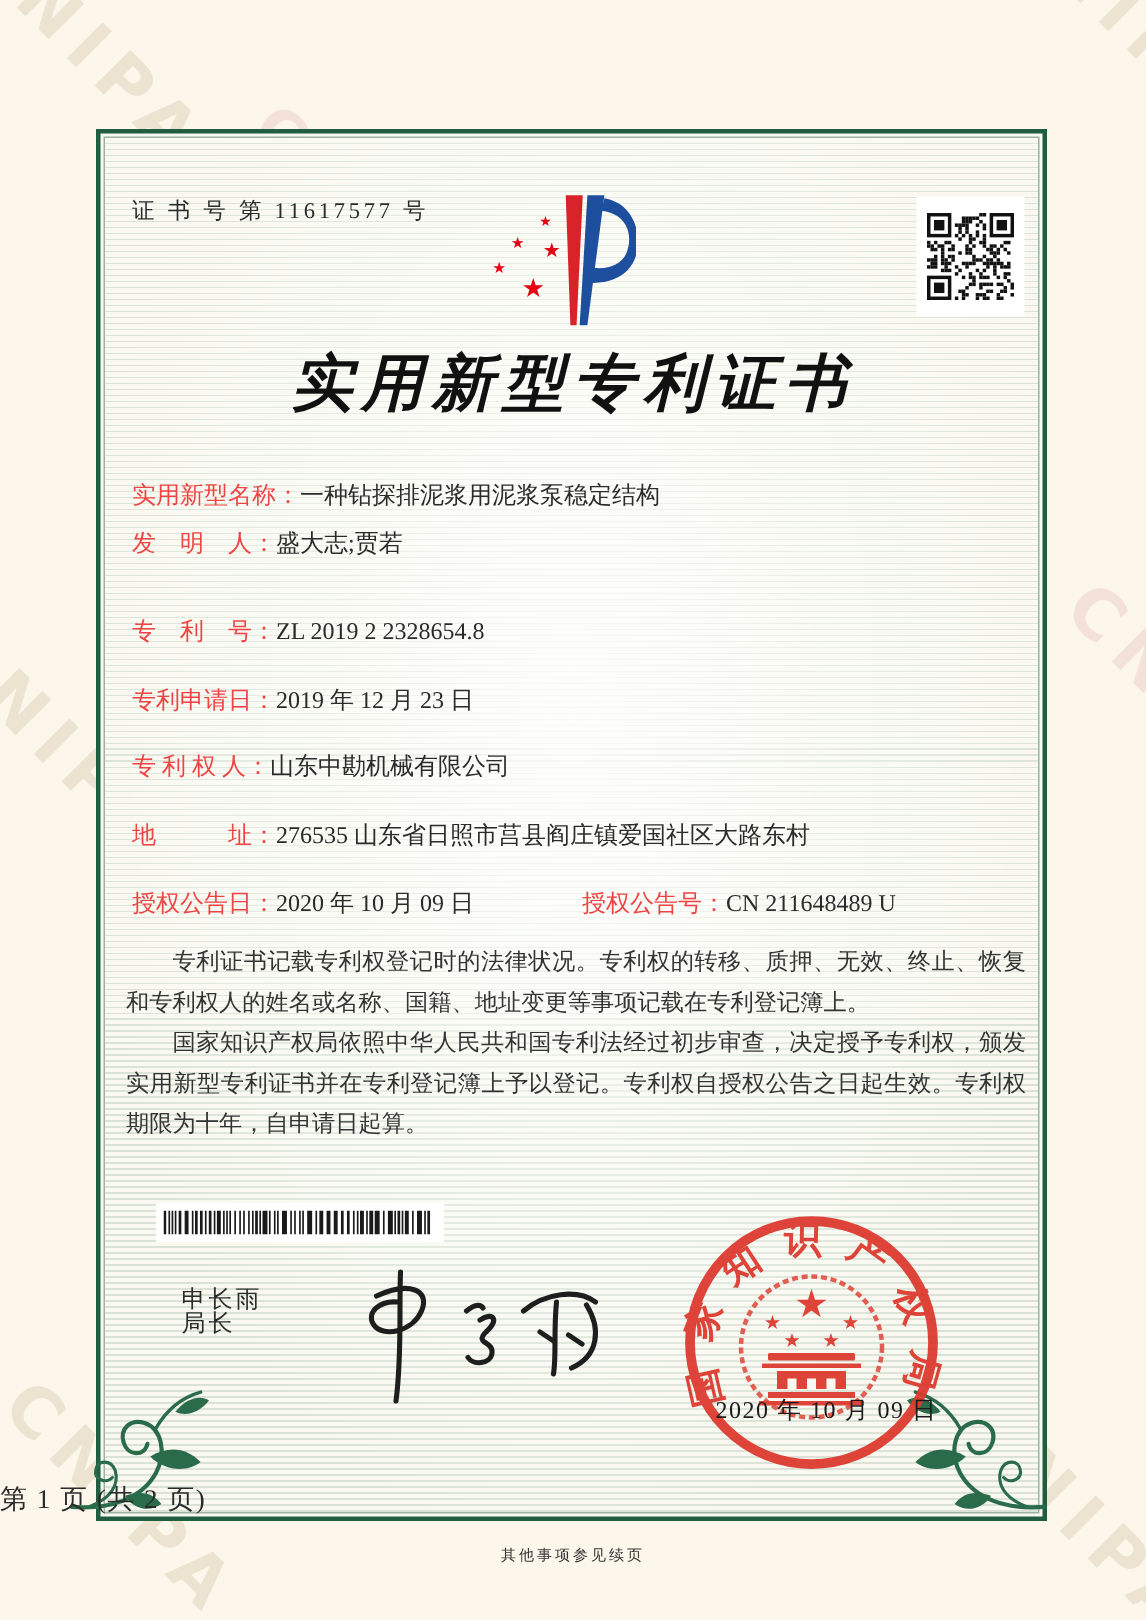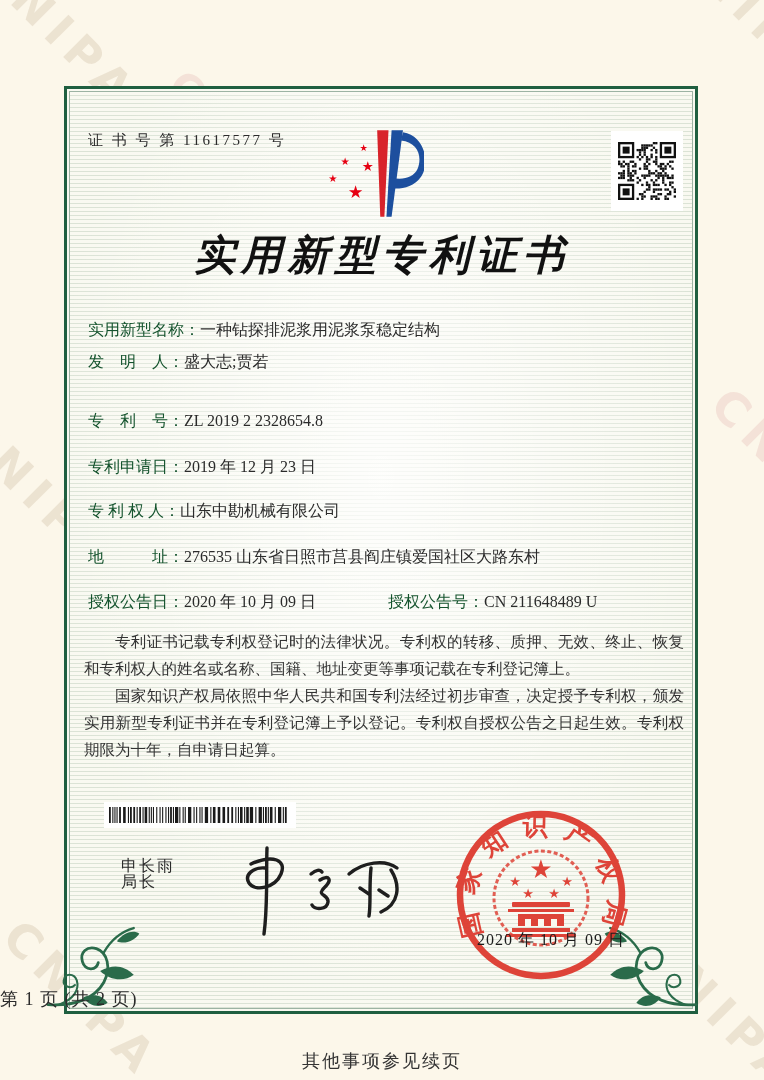"证 书 号 第 11617577" .content { height: 1000px -> 774px }
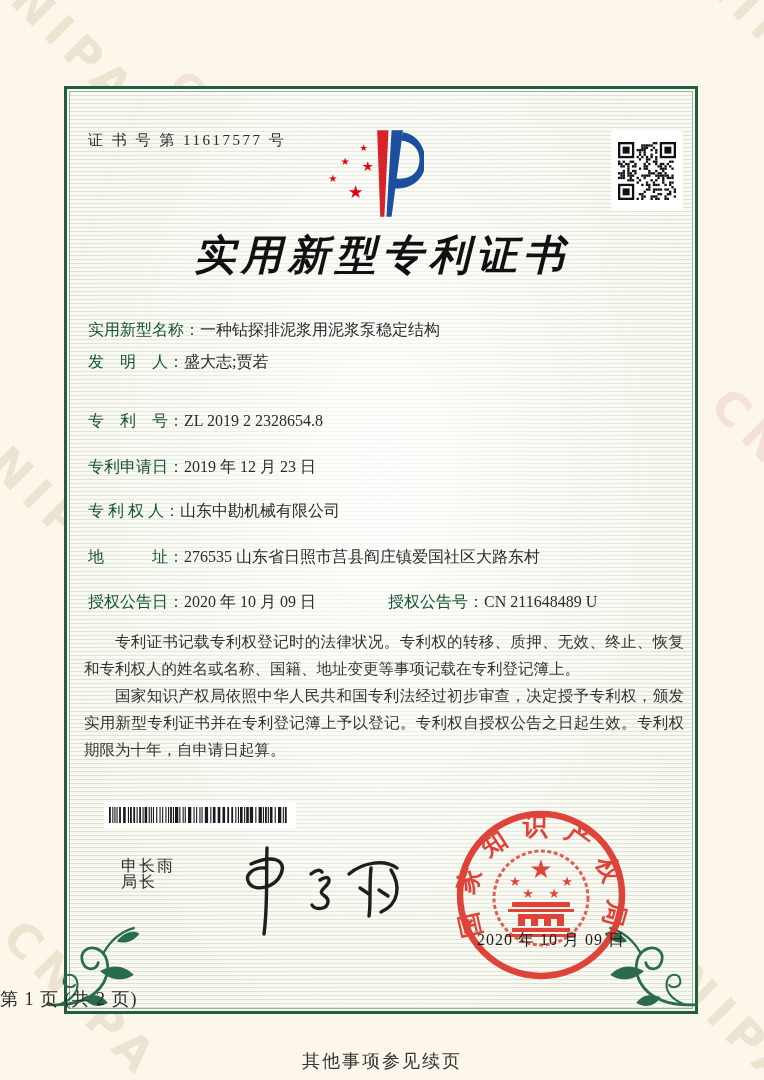"实用新型名称：" .row .lab { color: #14532d -> #ef4444 }
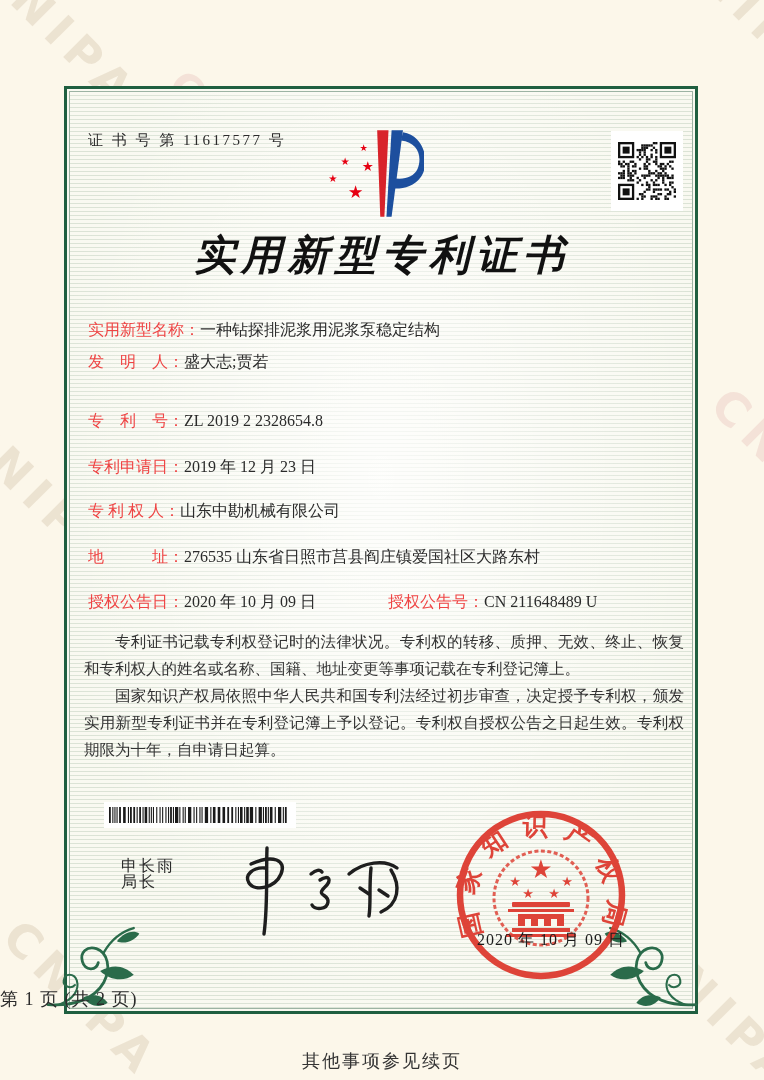"其他事项参见续页" .footer-note { font-size: 18px -> 10px; margin-top: 19px -> none }
